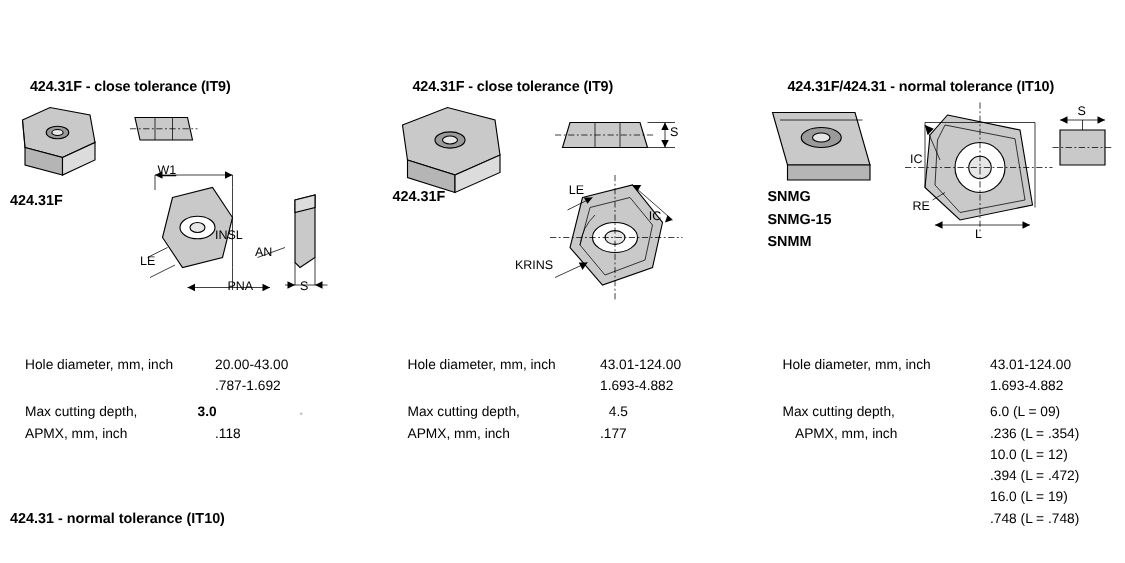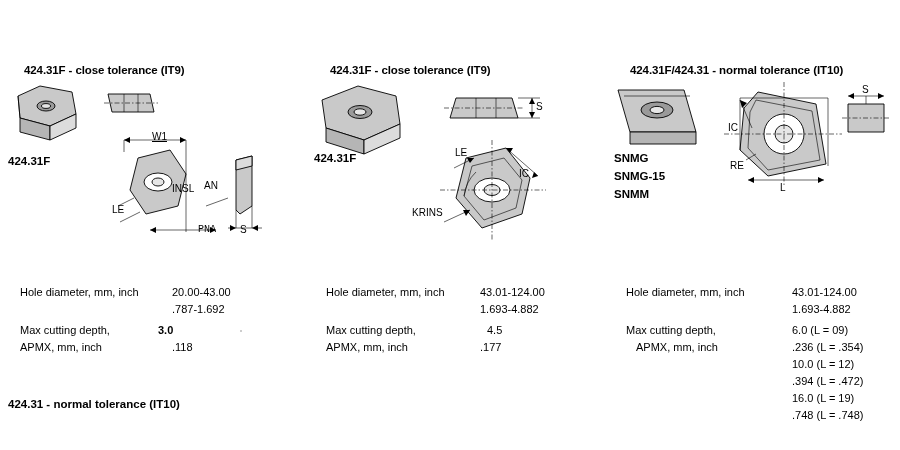"W1" div.dim { left: 152px -> 126px }
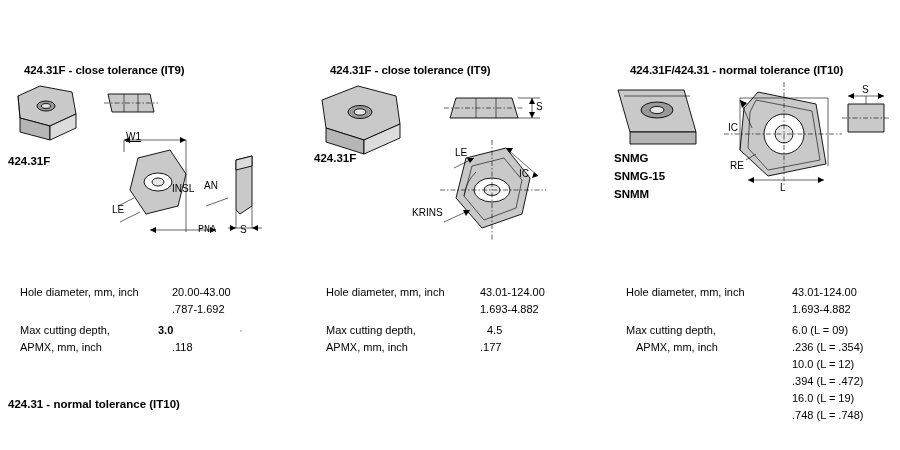"AN" div.dim { top: 180px -> 197px }
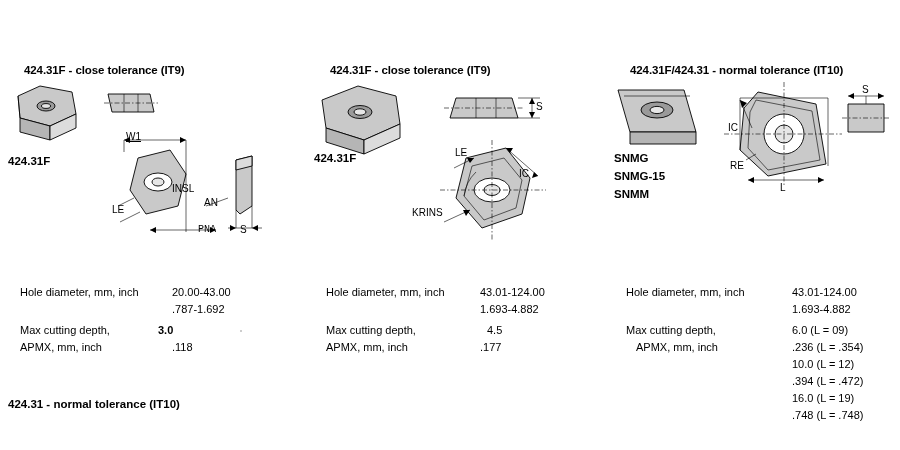"PNA" div.dim { font-family: Liberation Mono, monospace -> none; left: 198px -> 182px }
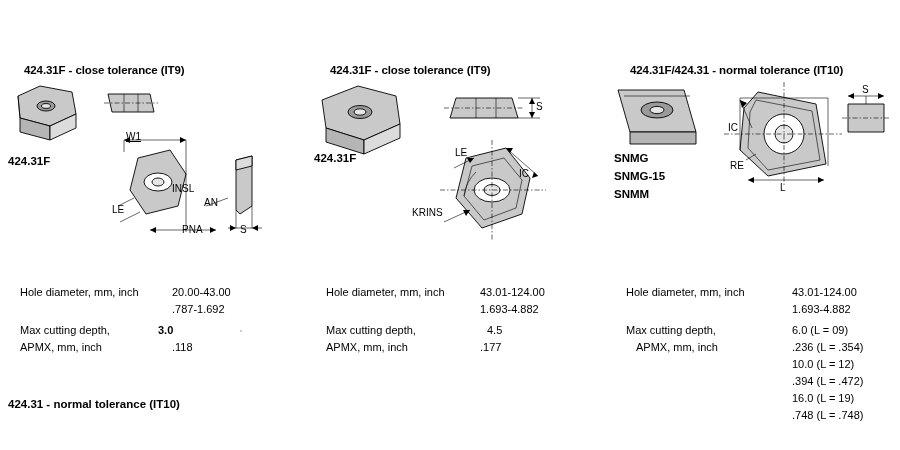"424.31 - normal tolerance (IT10)" div.footnote { top: 398px -> 409px }
